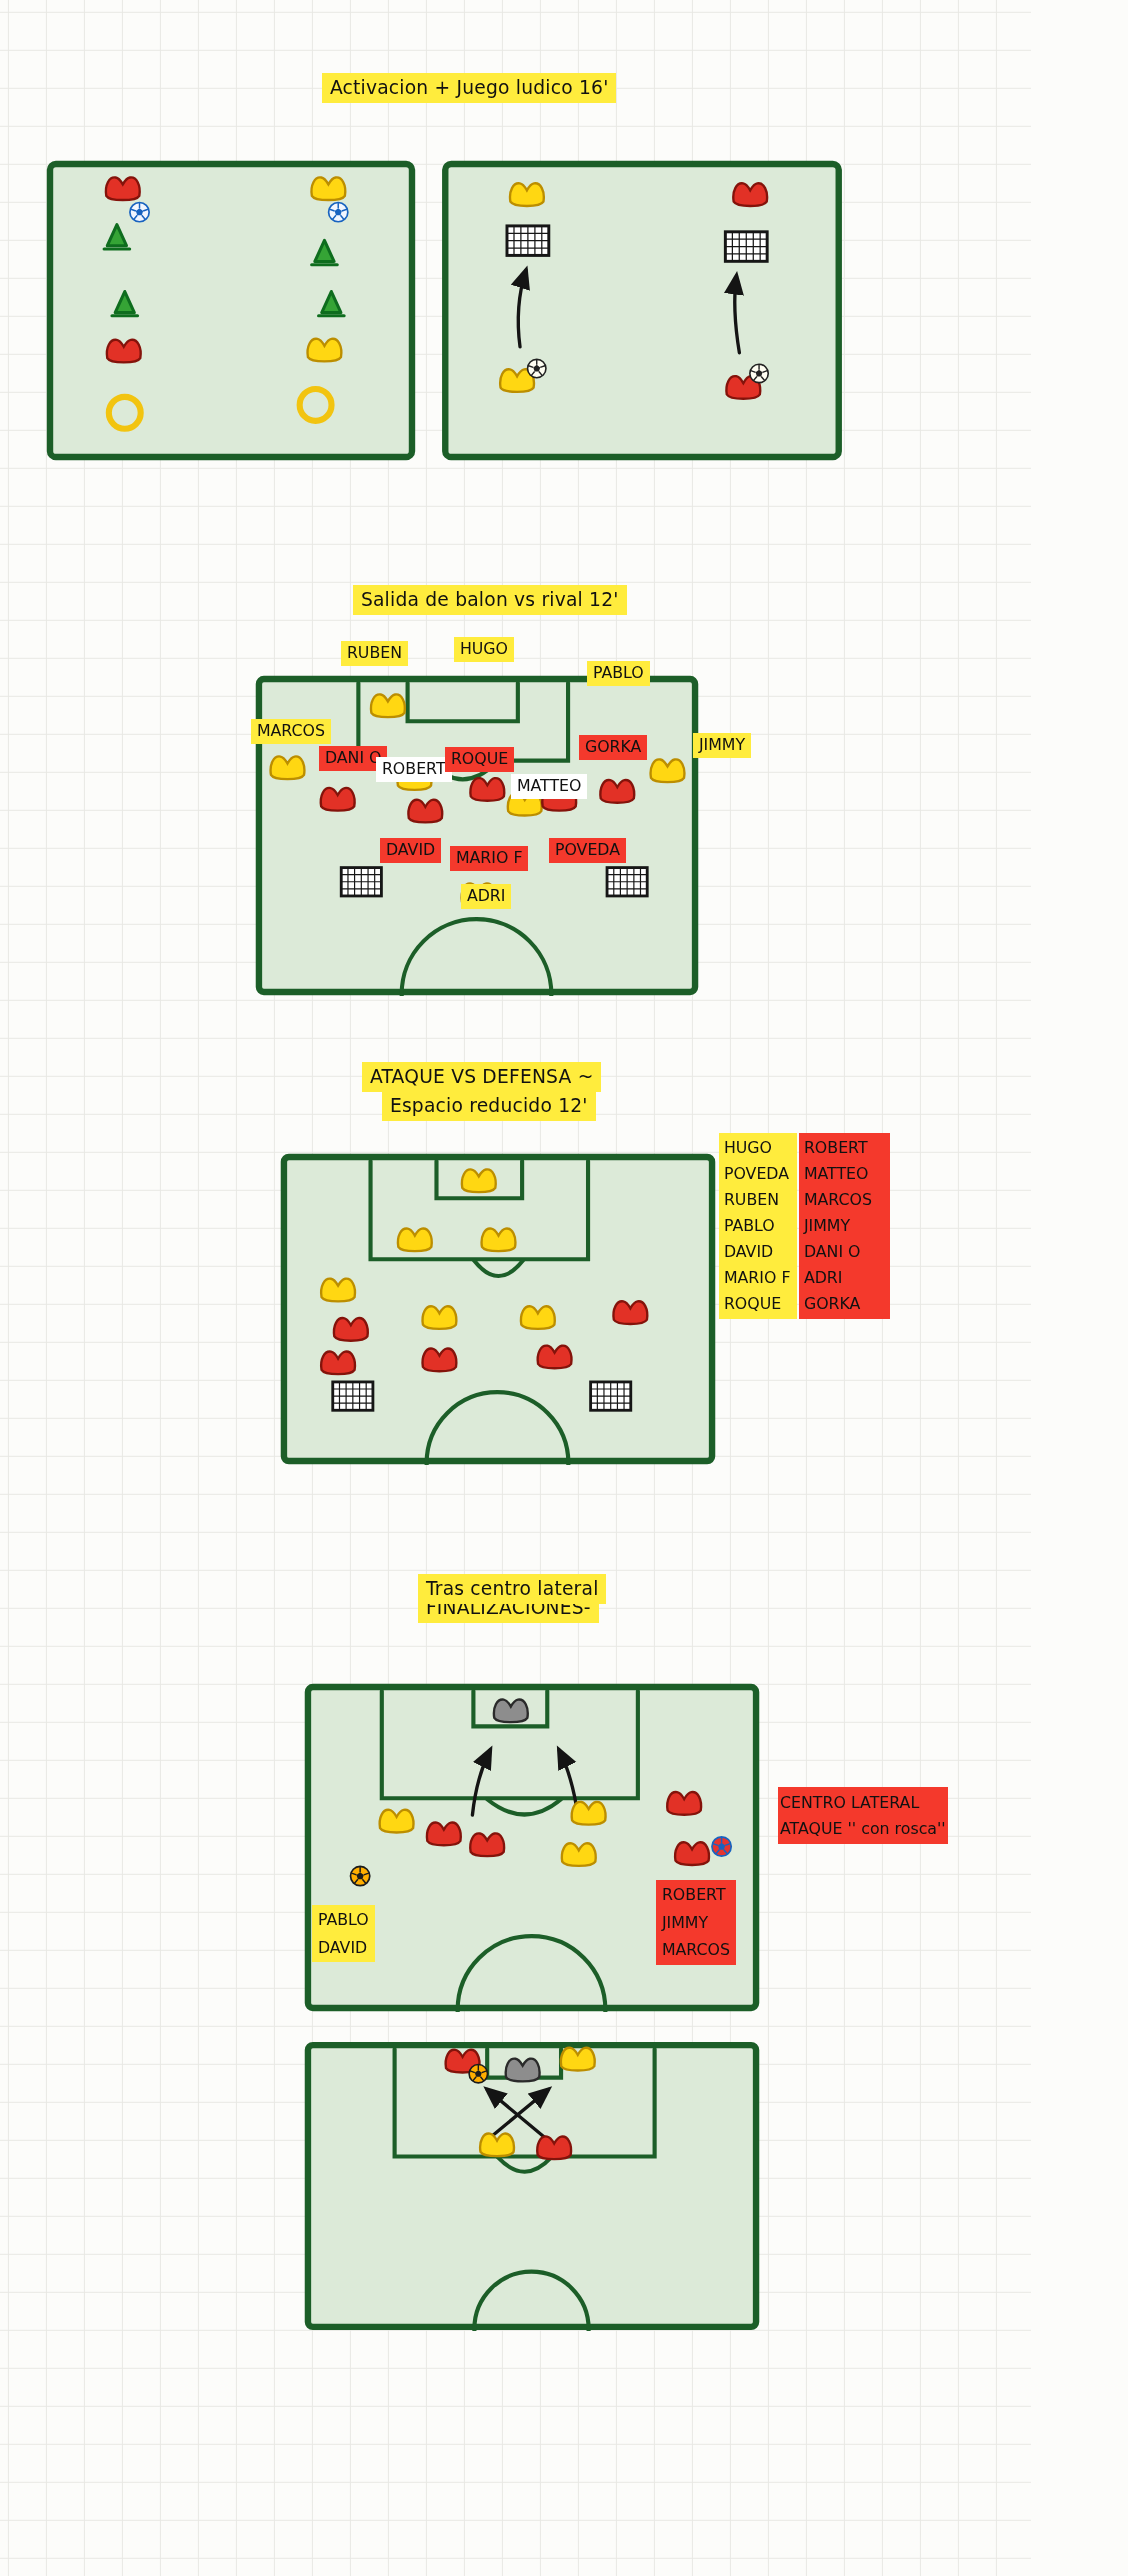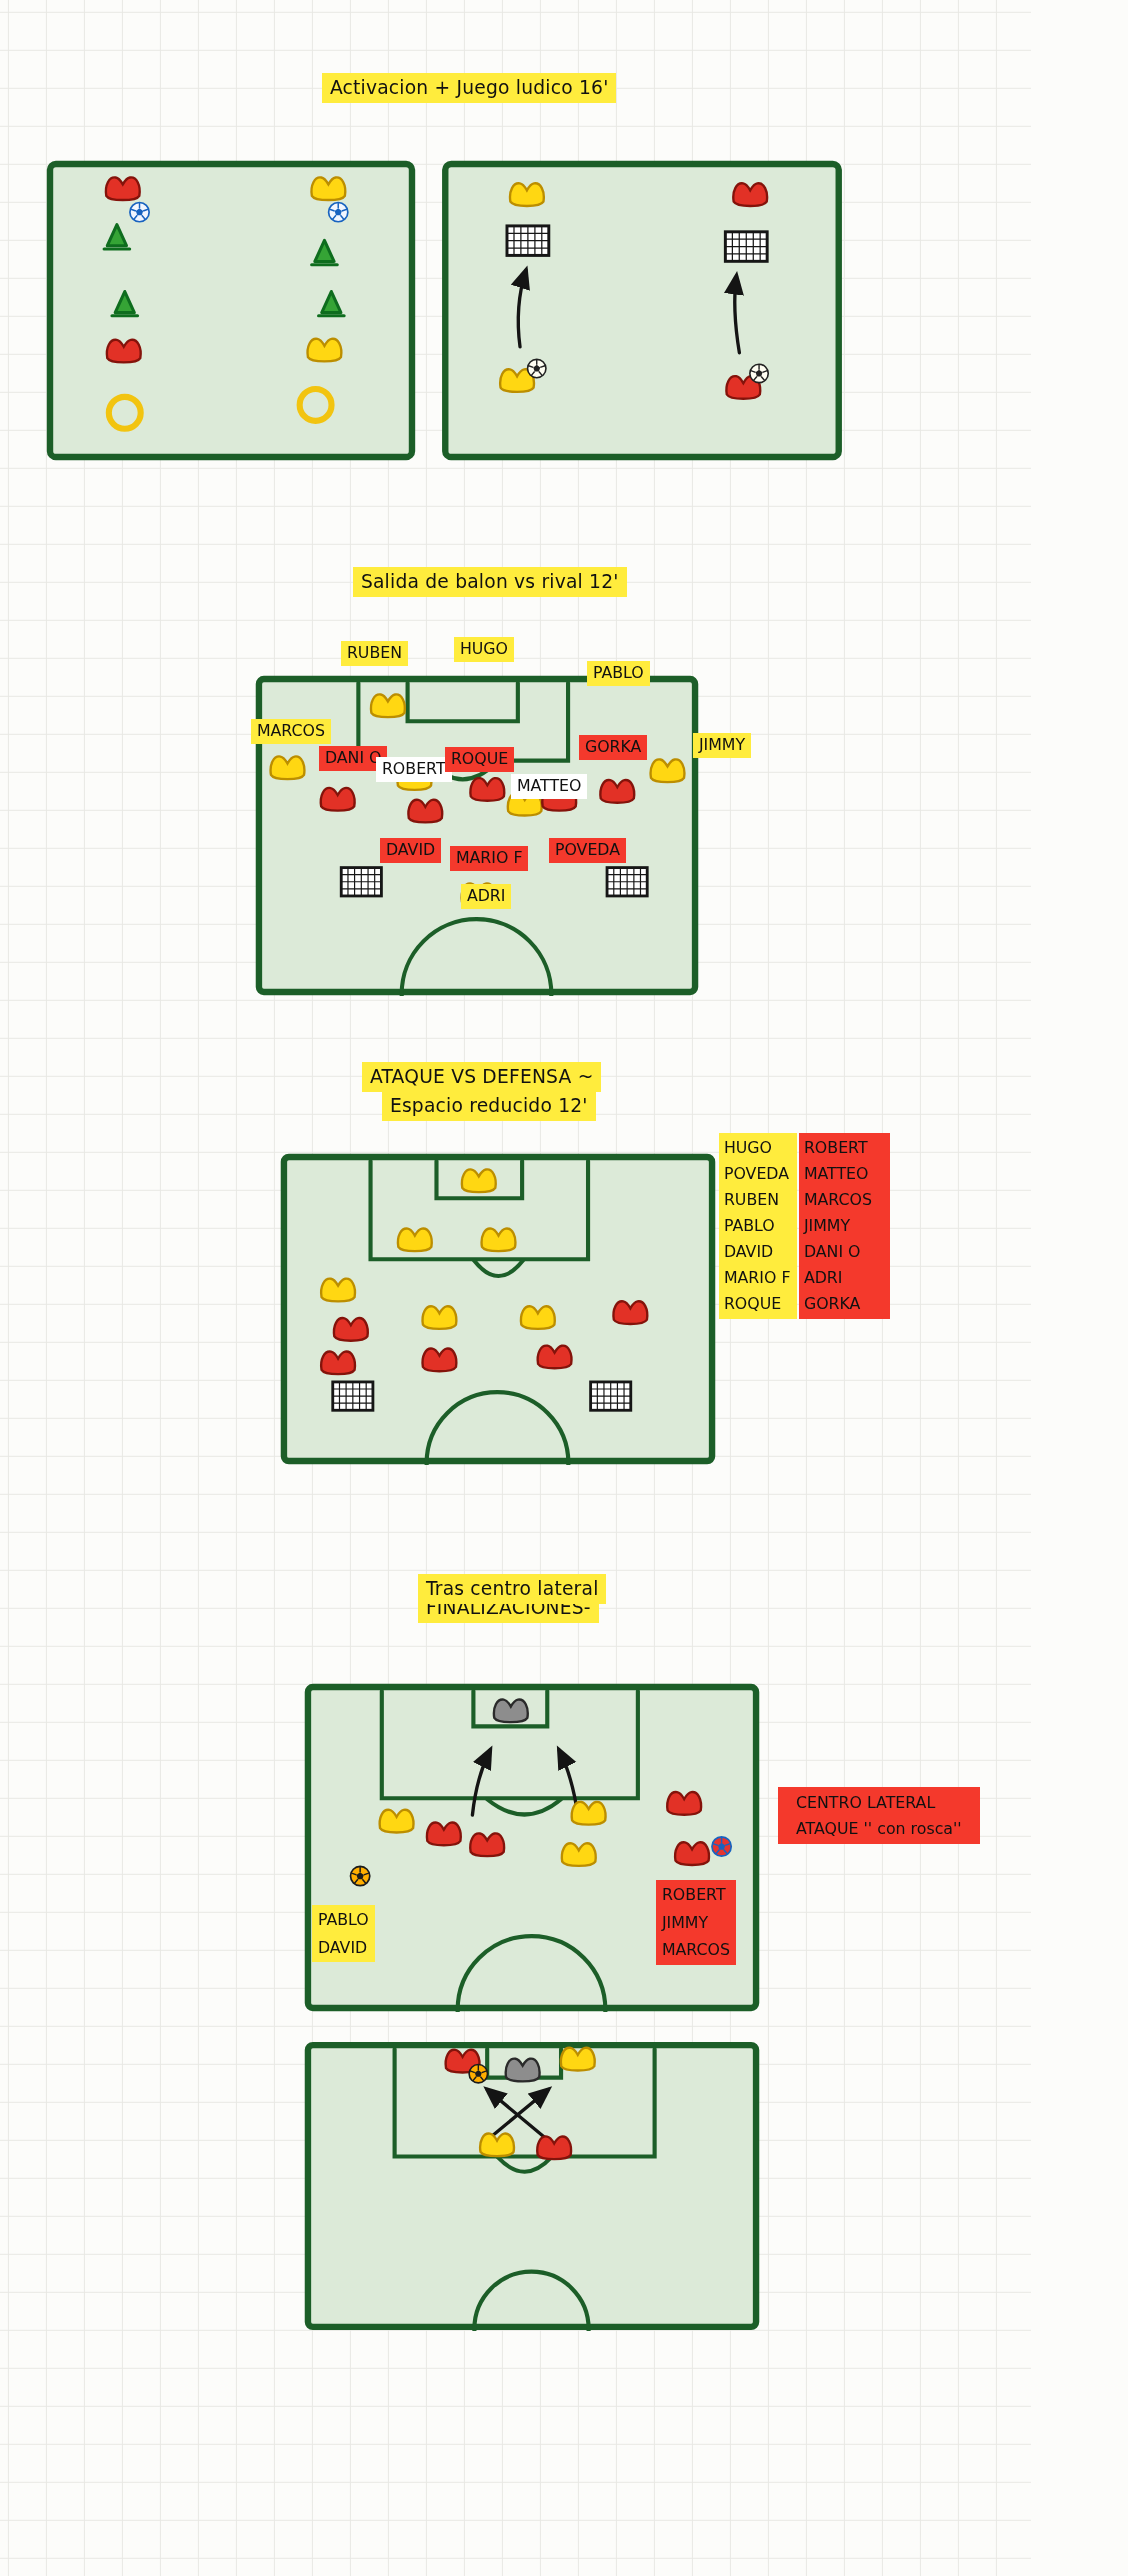"Salida de balon vs rival" div.title { top: 567px -> 585px }
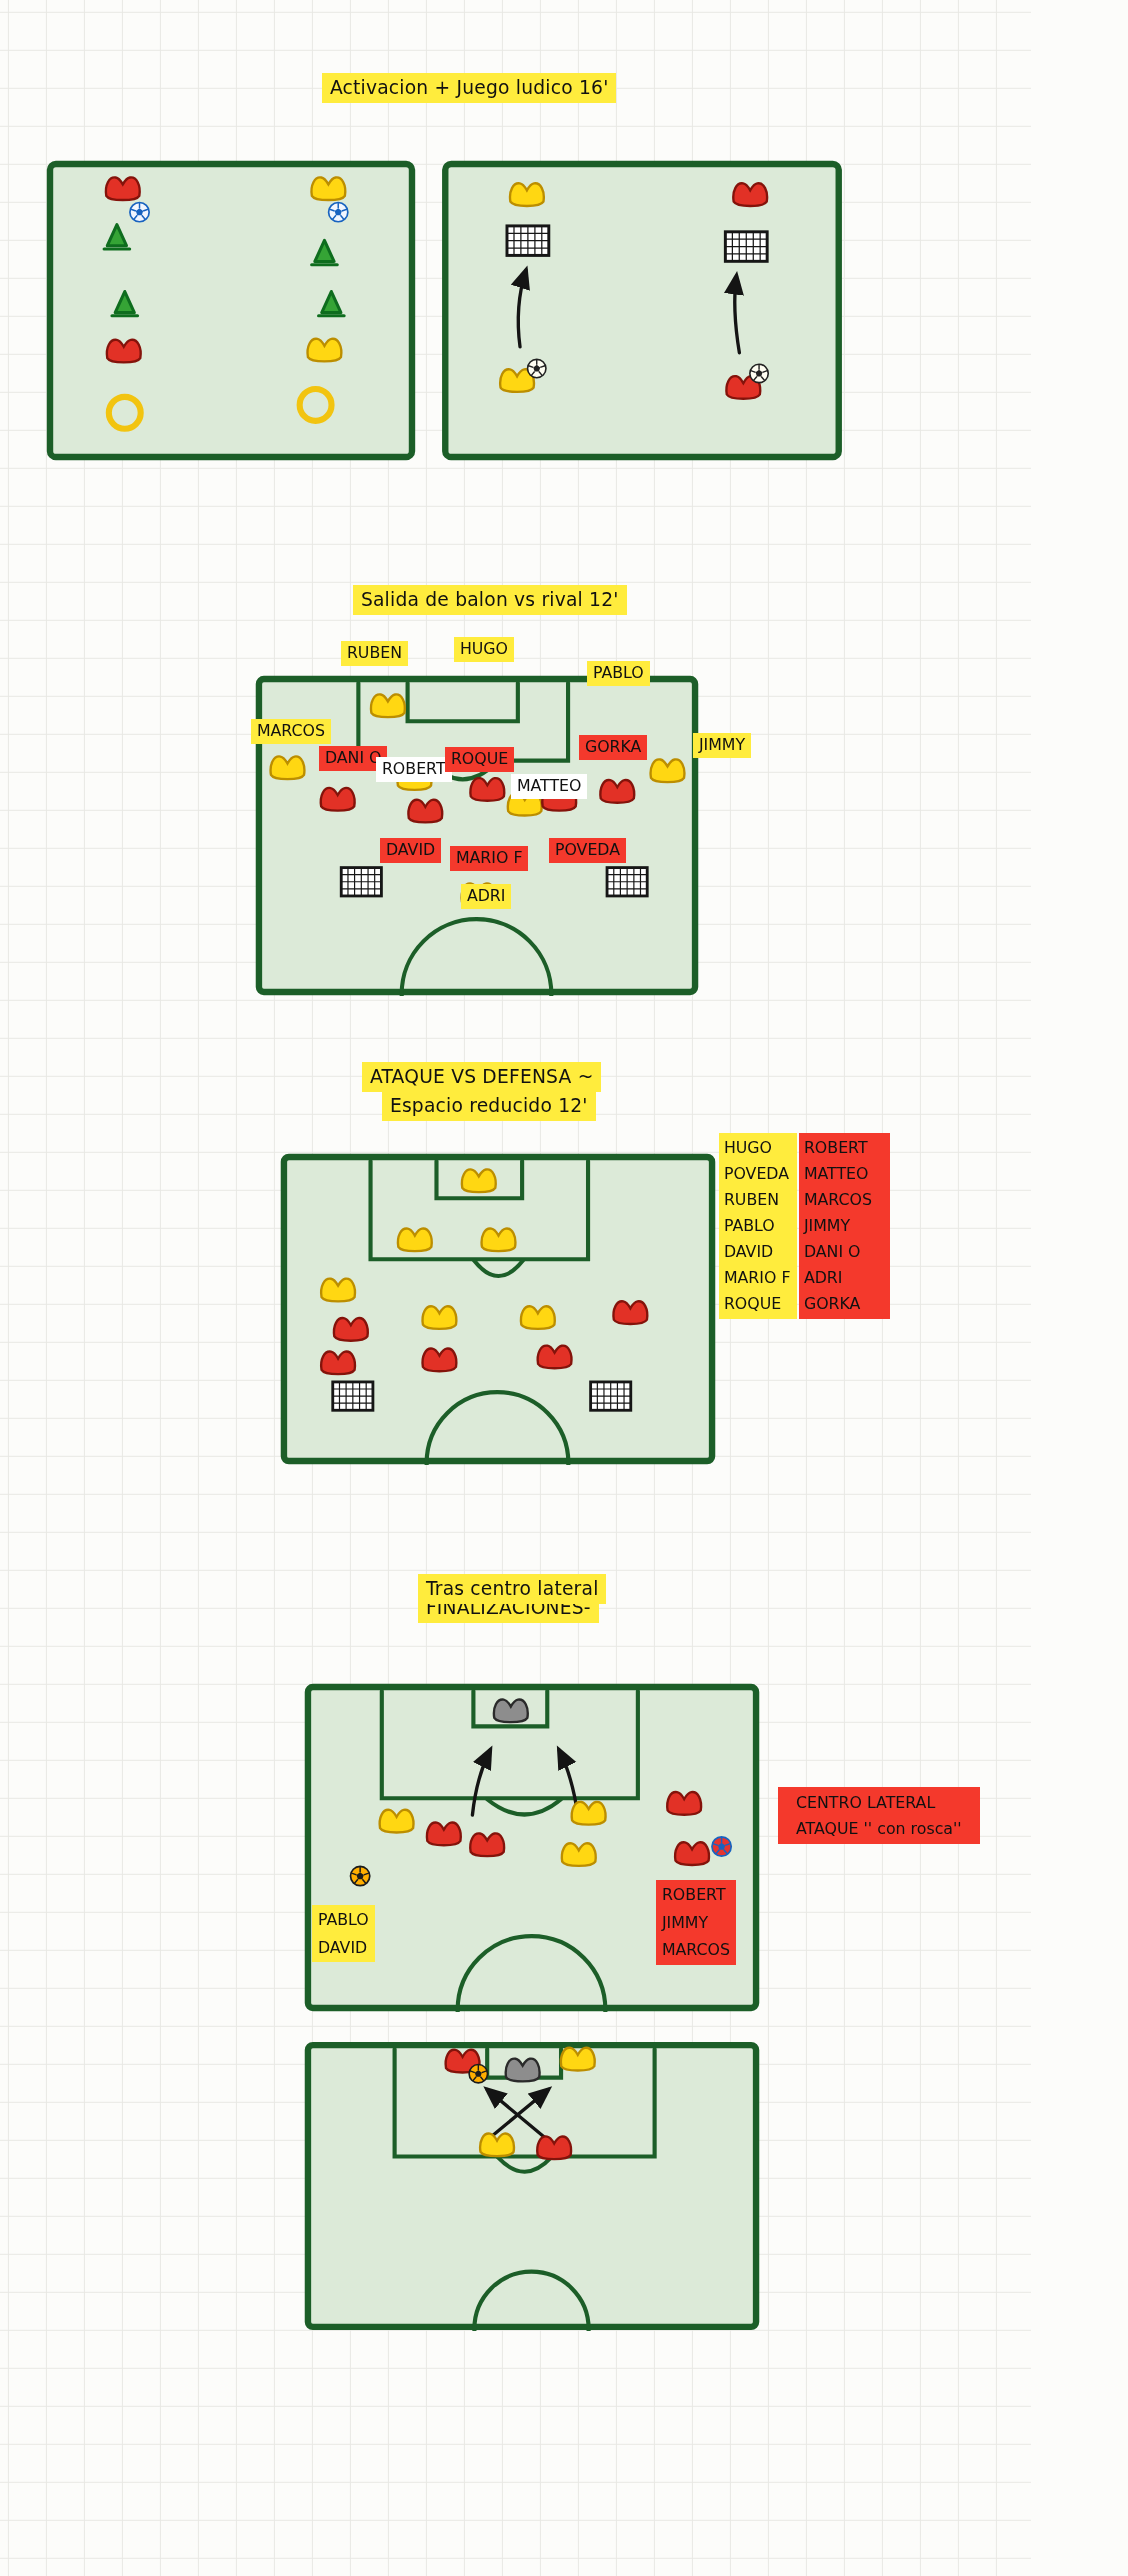"CENTRO LATERAL" .big-tag { padding: 3px 18px -> 3px 2px }
